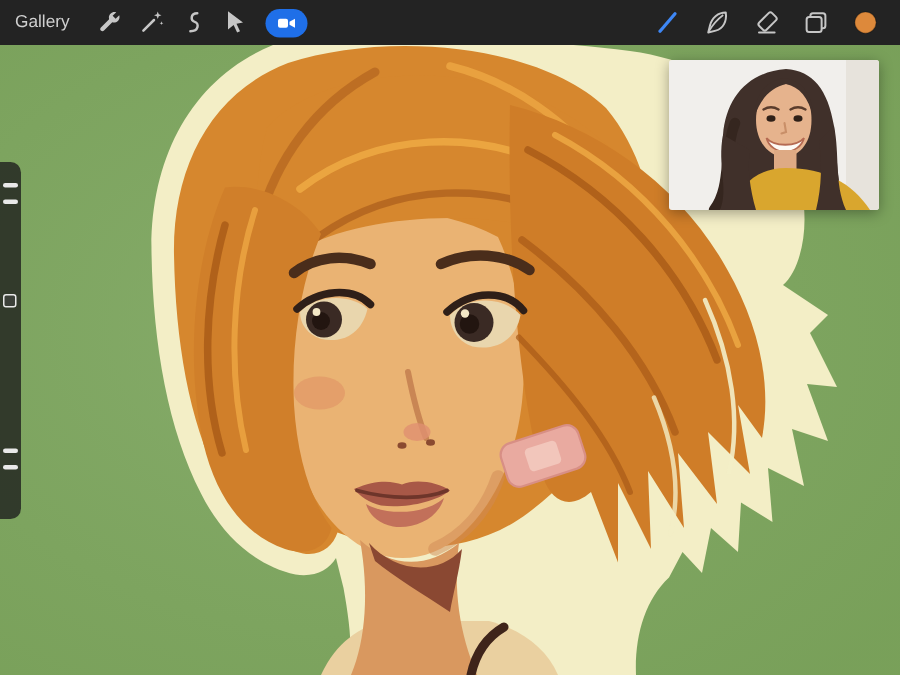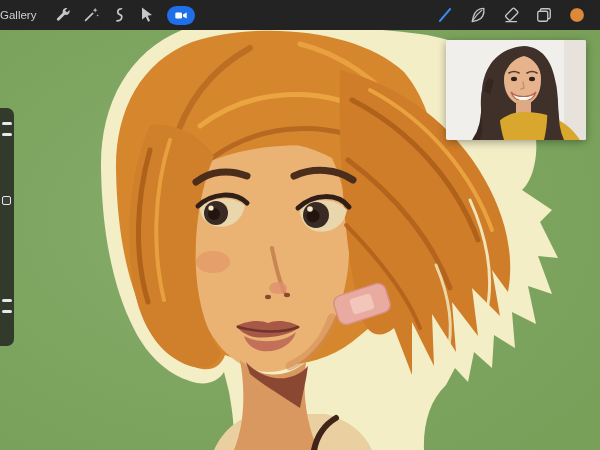"Gallery" .tb-left { padding-left: none -> 10px }
